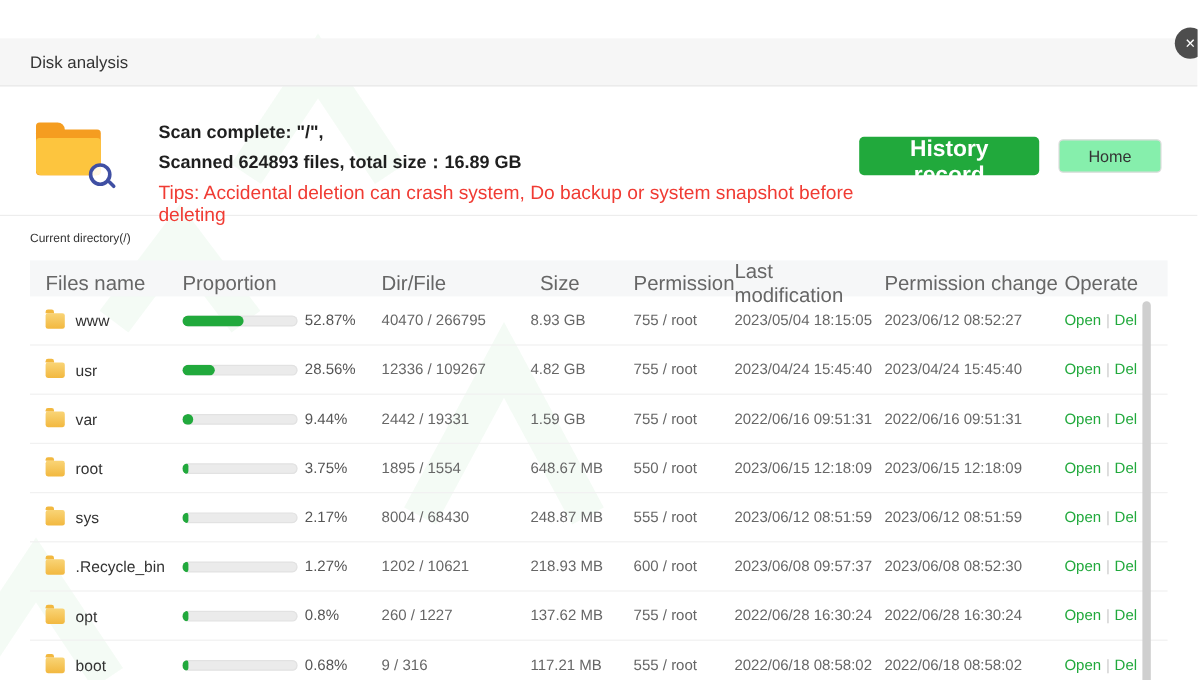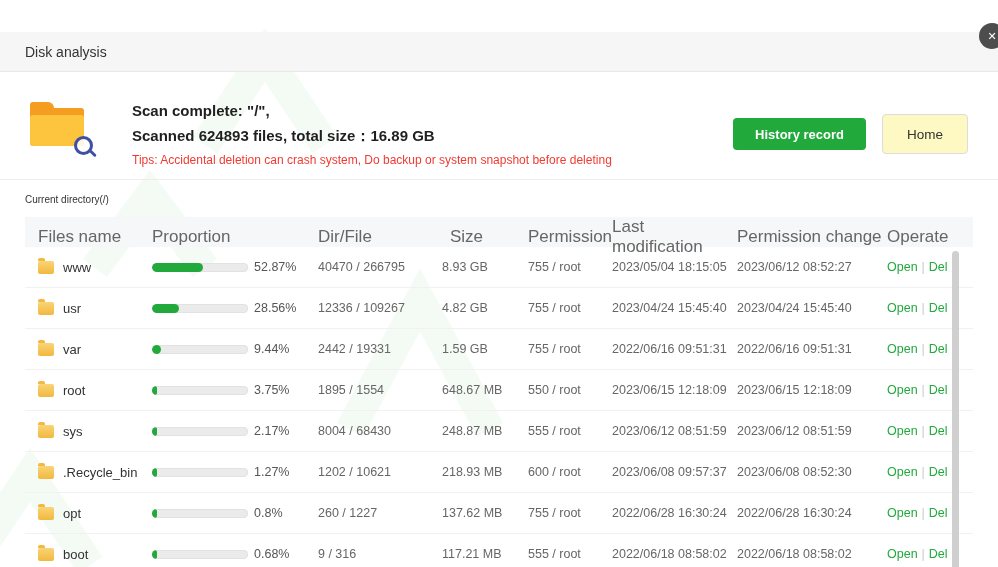"History record" .btn-green { font-size: 13px -> 19px }
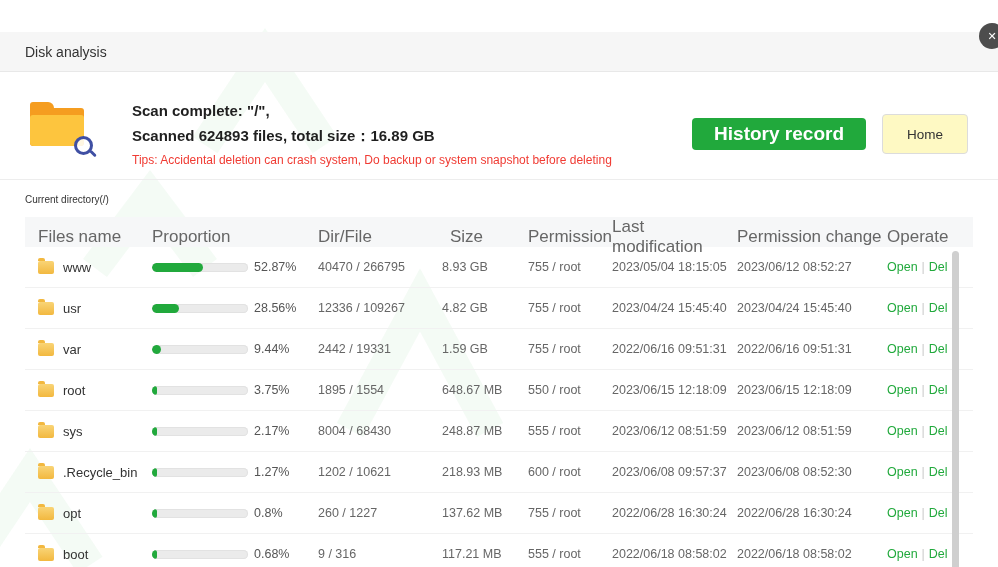"Home" .btn-white { background: #fef9c3 -> #86efac; height: 40px -> 28px }
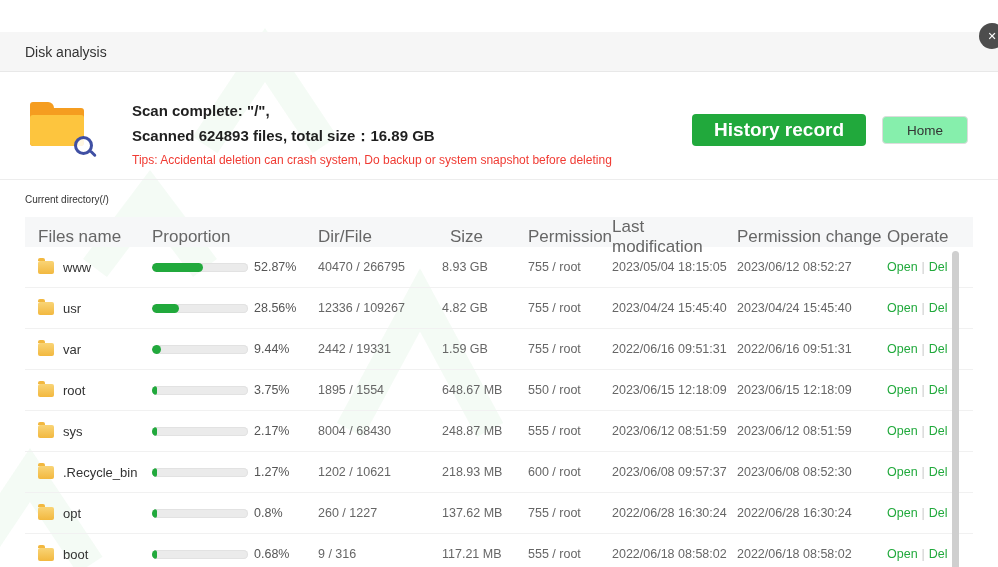"Tips: Accidental deletion can crash" .tips { font-size: 12px -> 16px }
